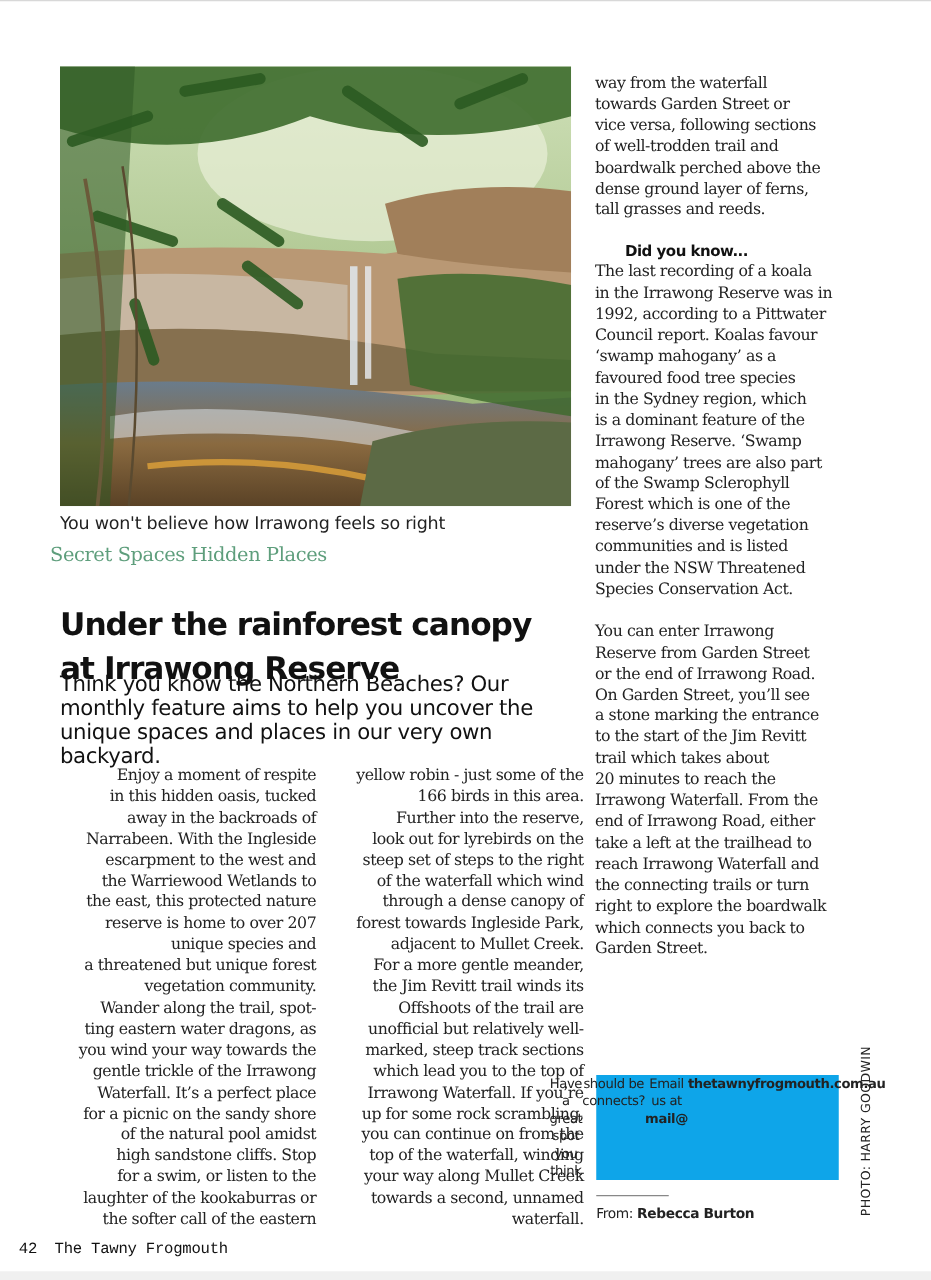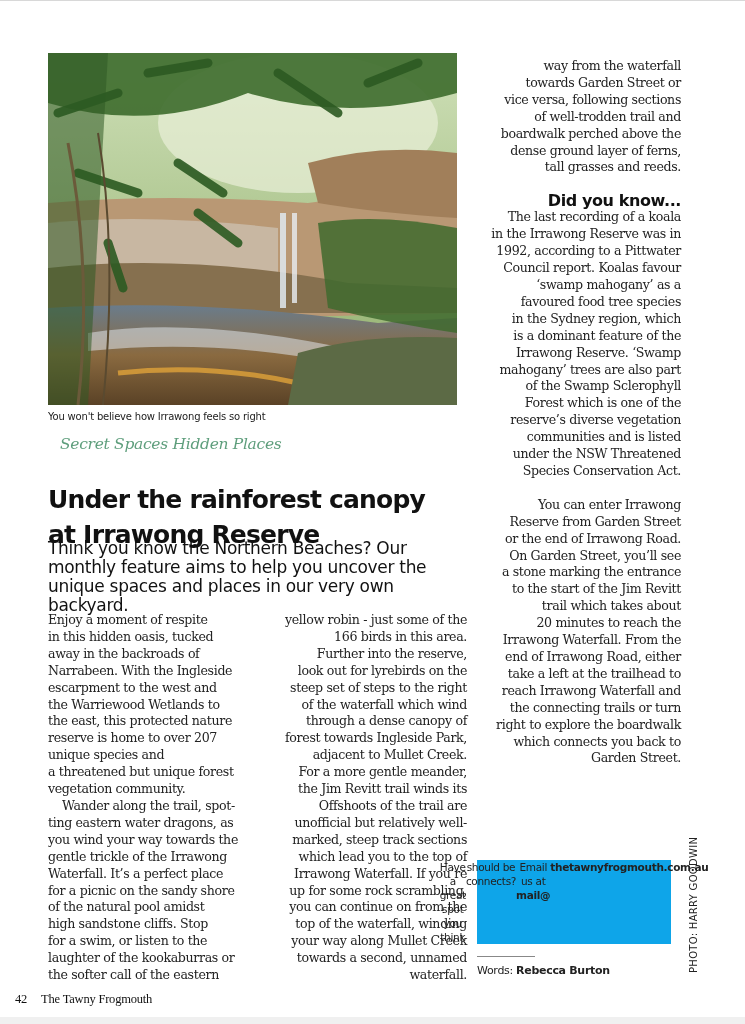"way from the waterfall" .col3 { text-align: right -> none }
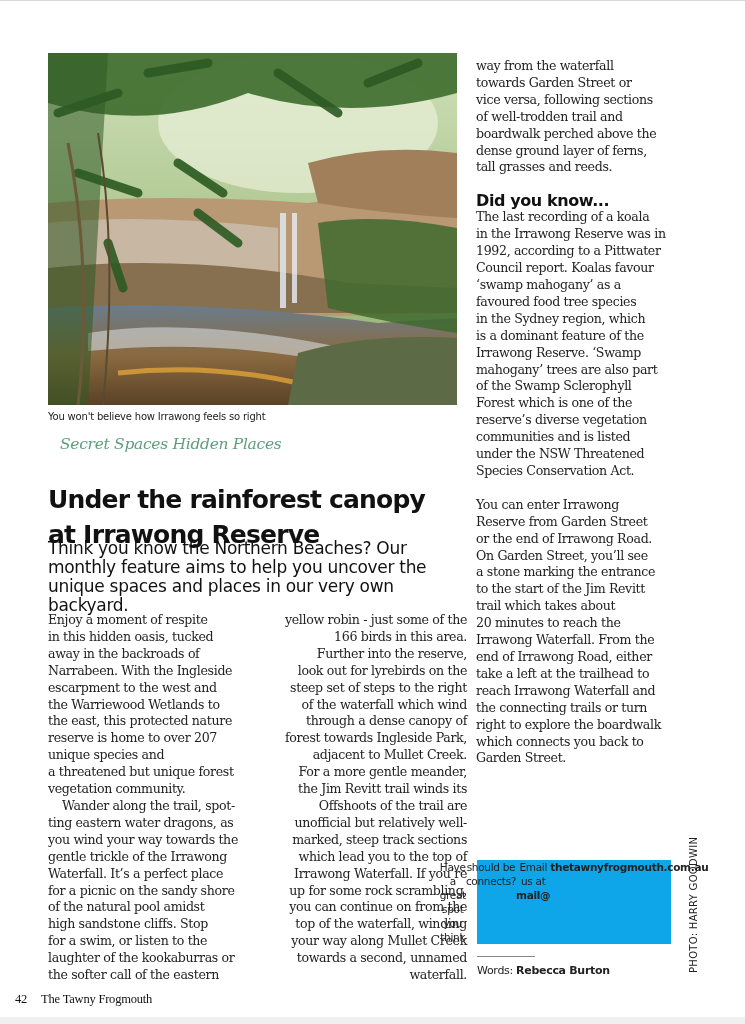"Did you know..." .subhead { font-size: 16px -> 12px; margin-left: none -> 24px }
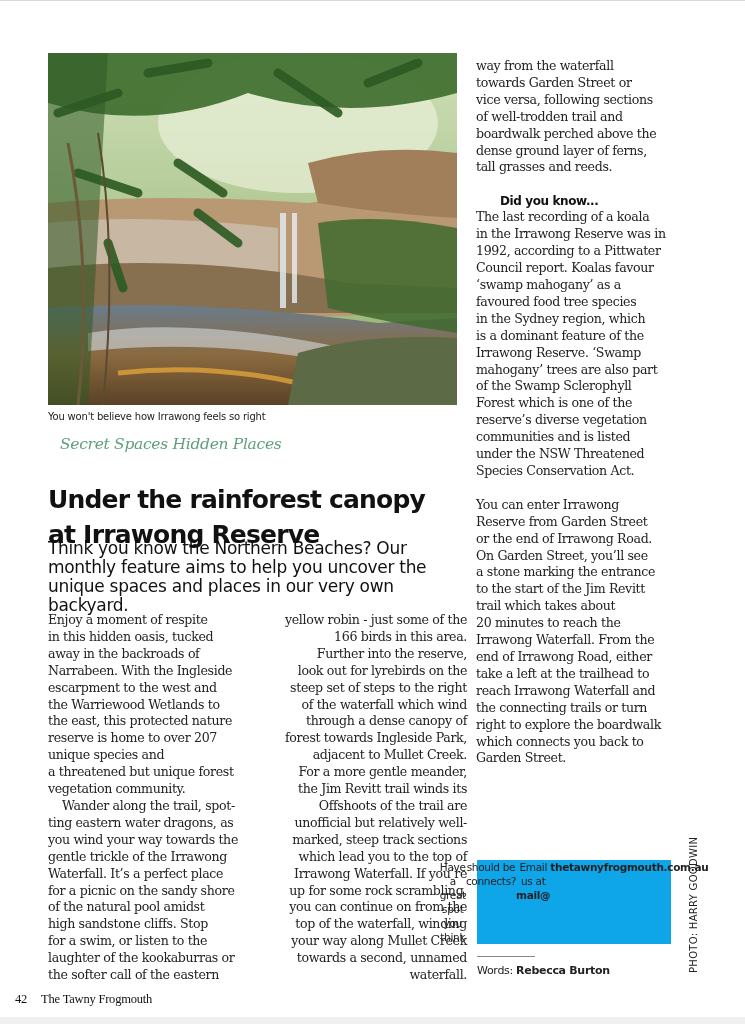"You won't believe how Irrawong" .caption { font-size: 10px -> 14px }
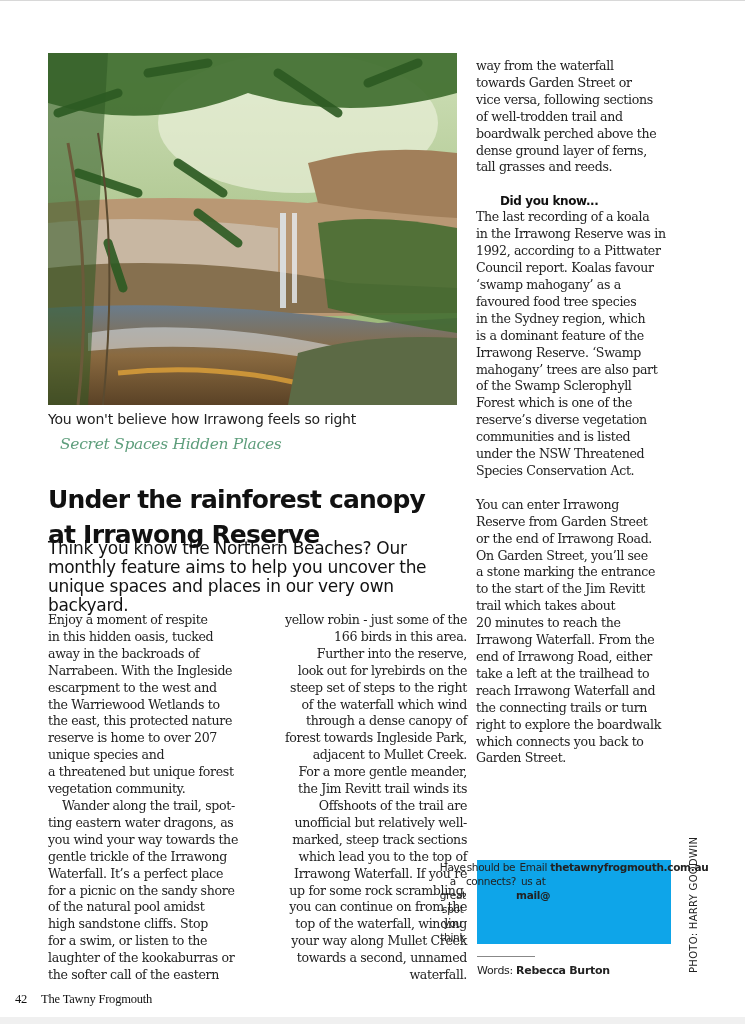"Secret Spaces Hidden Places" .kicker { font-style: italic -> none; left: 60px -> 40px }
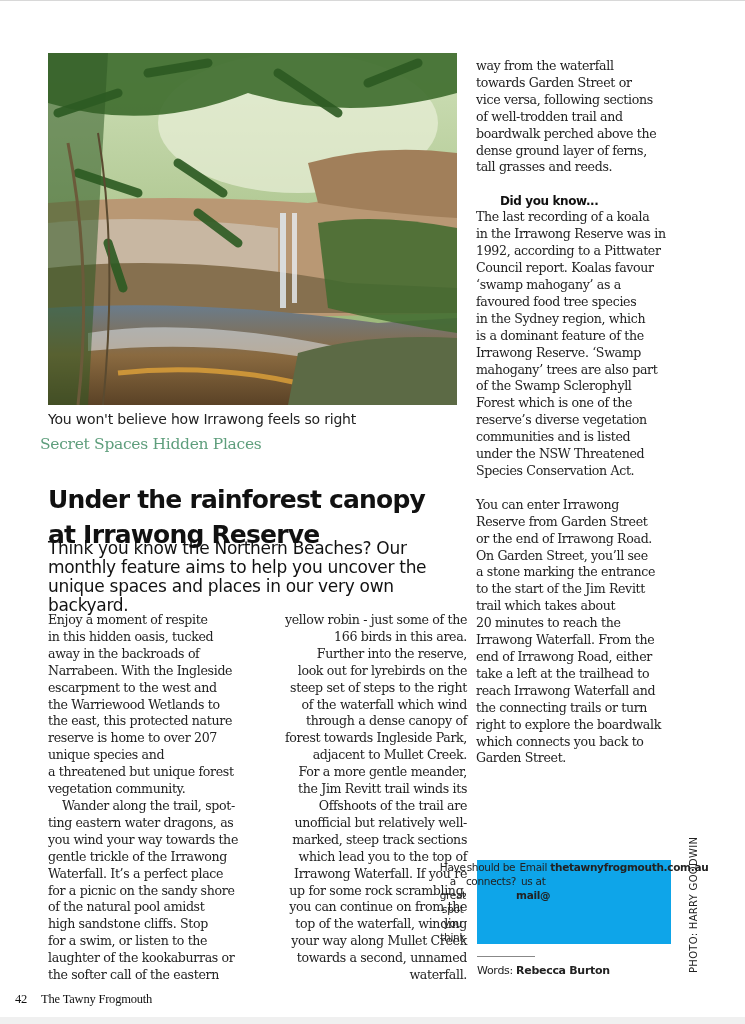"Enjoy a moment of respite" .col1 { text-align: none -> right }
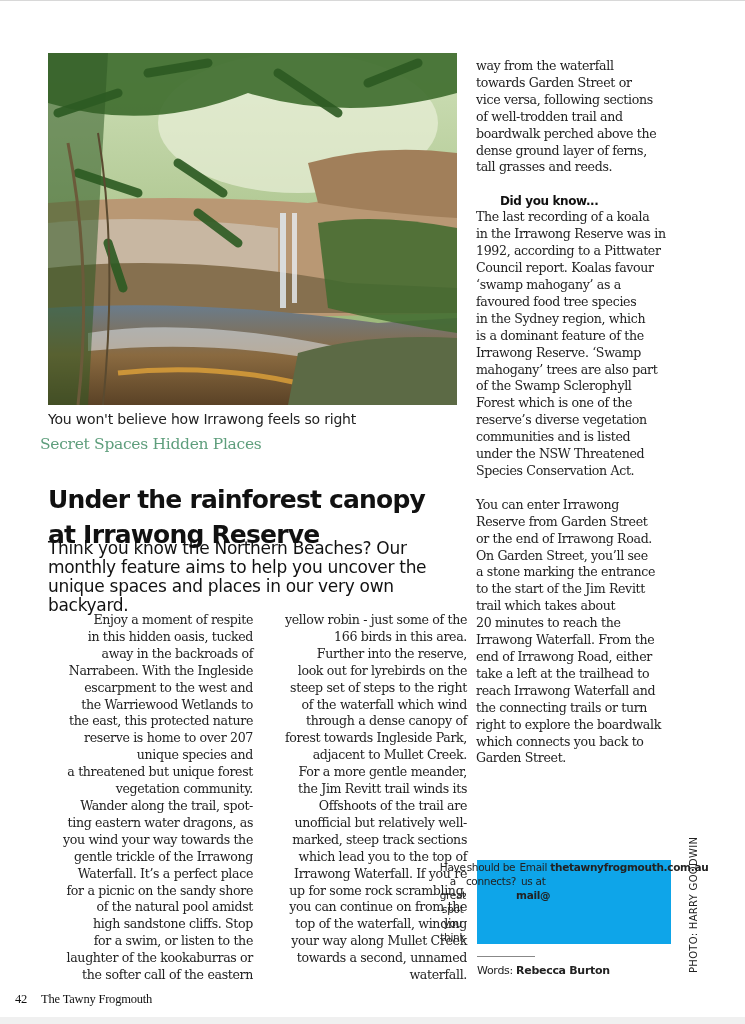"Words:" span { text: Words -> From }
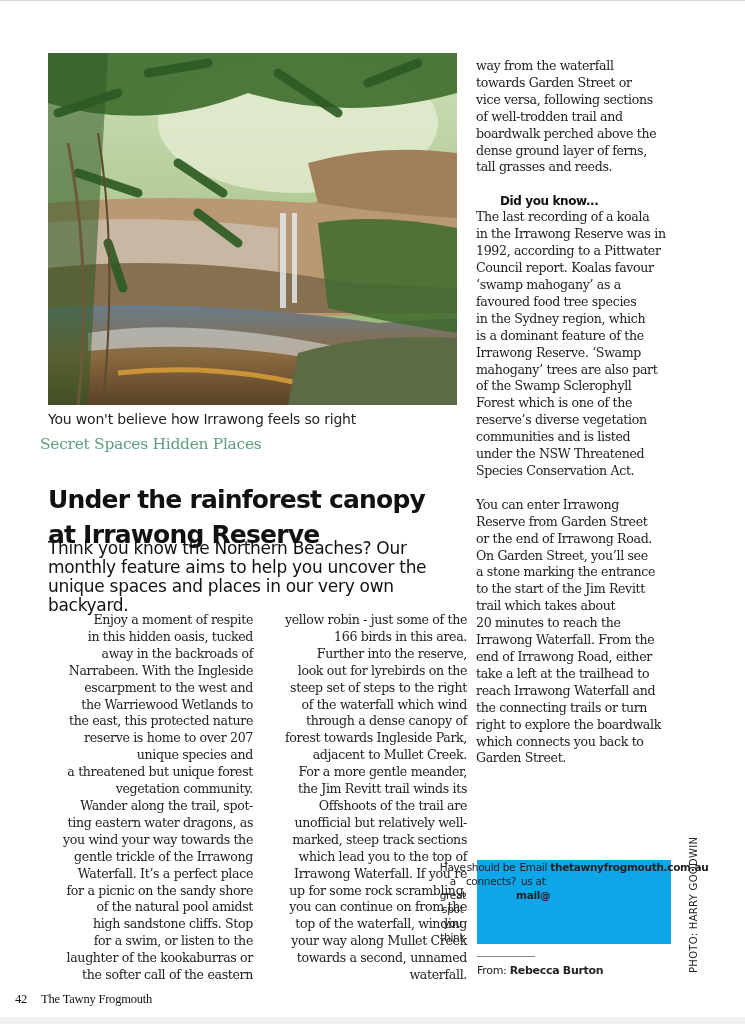"42 The Tawny Frogmouth" .folio { font-family: Liberation Serif, serif -> Liberation Mono, monospace }
